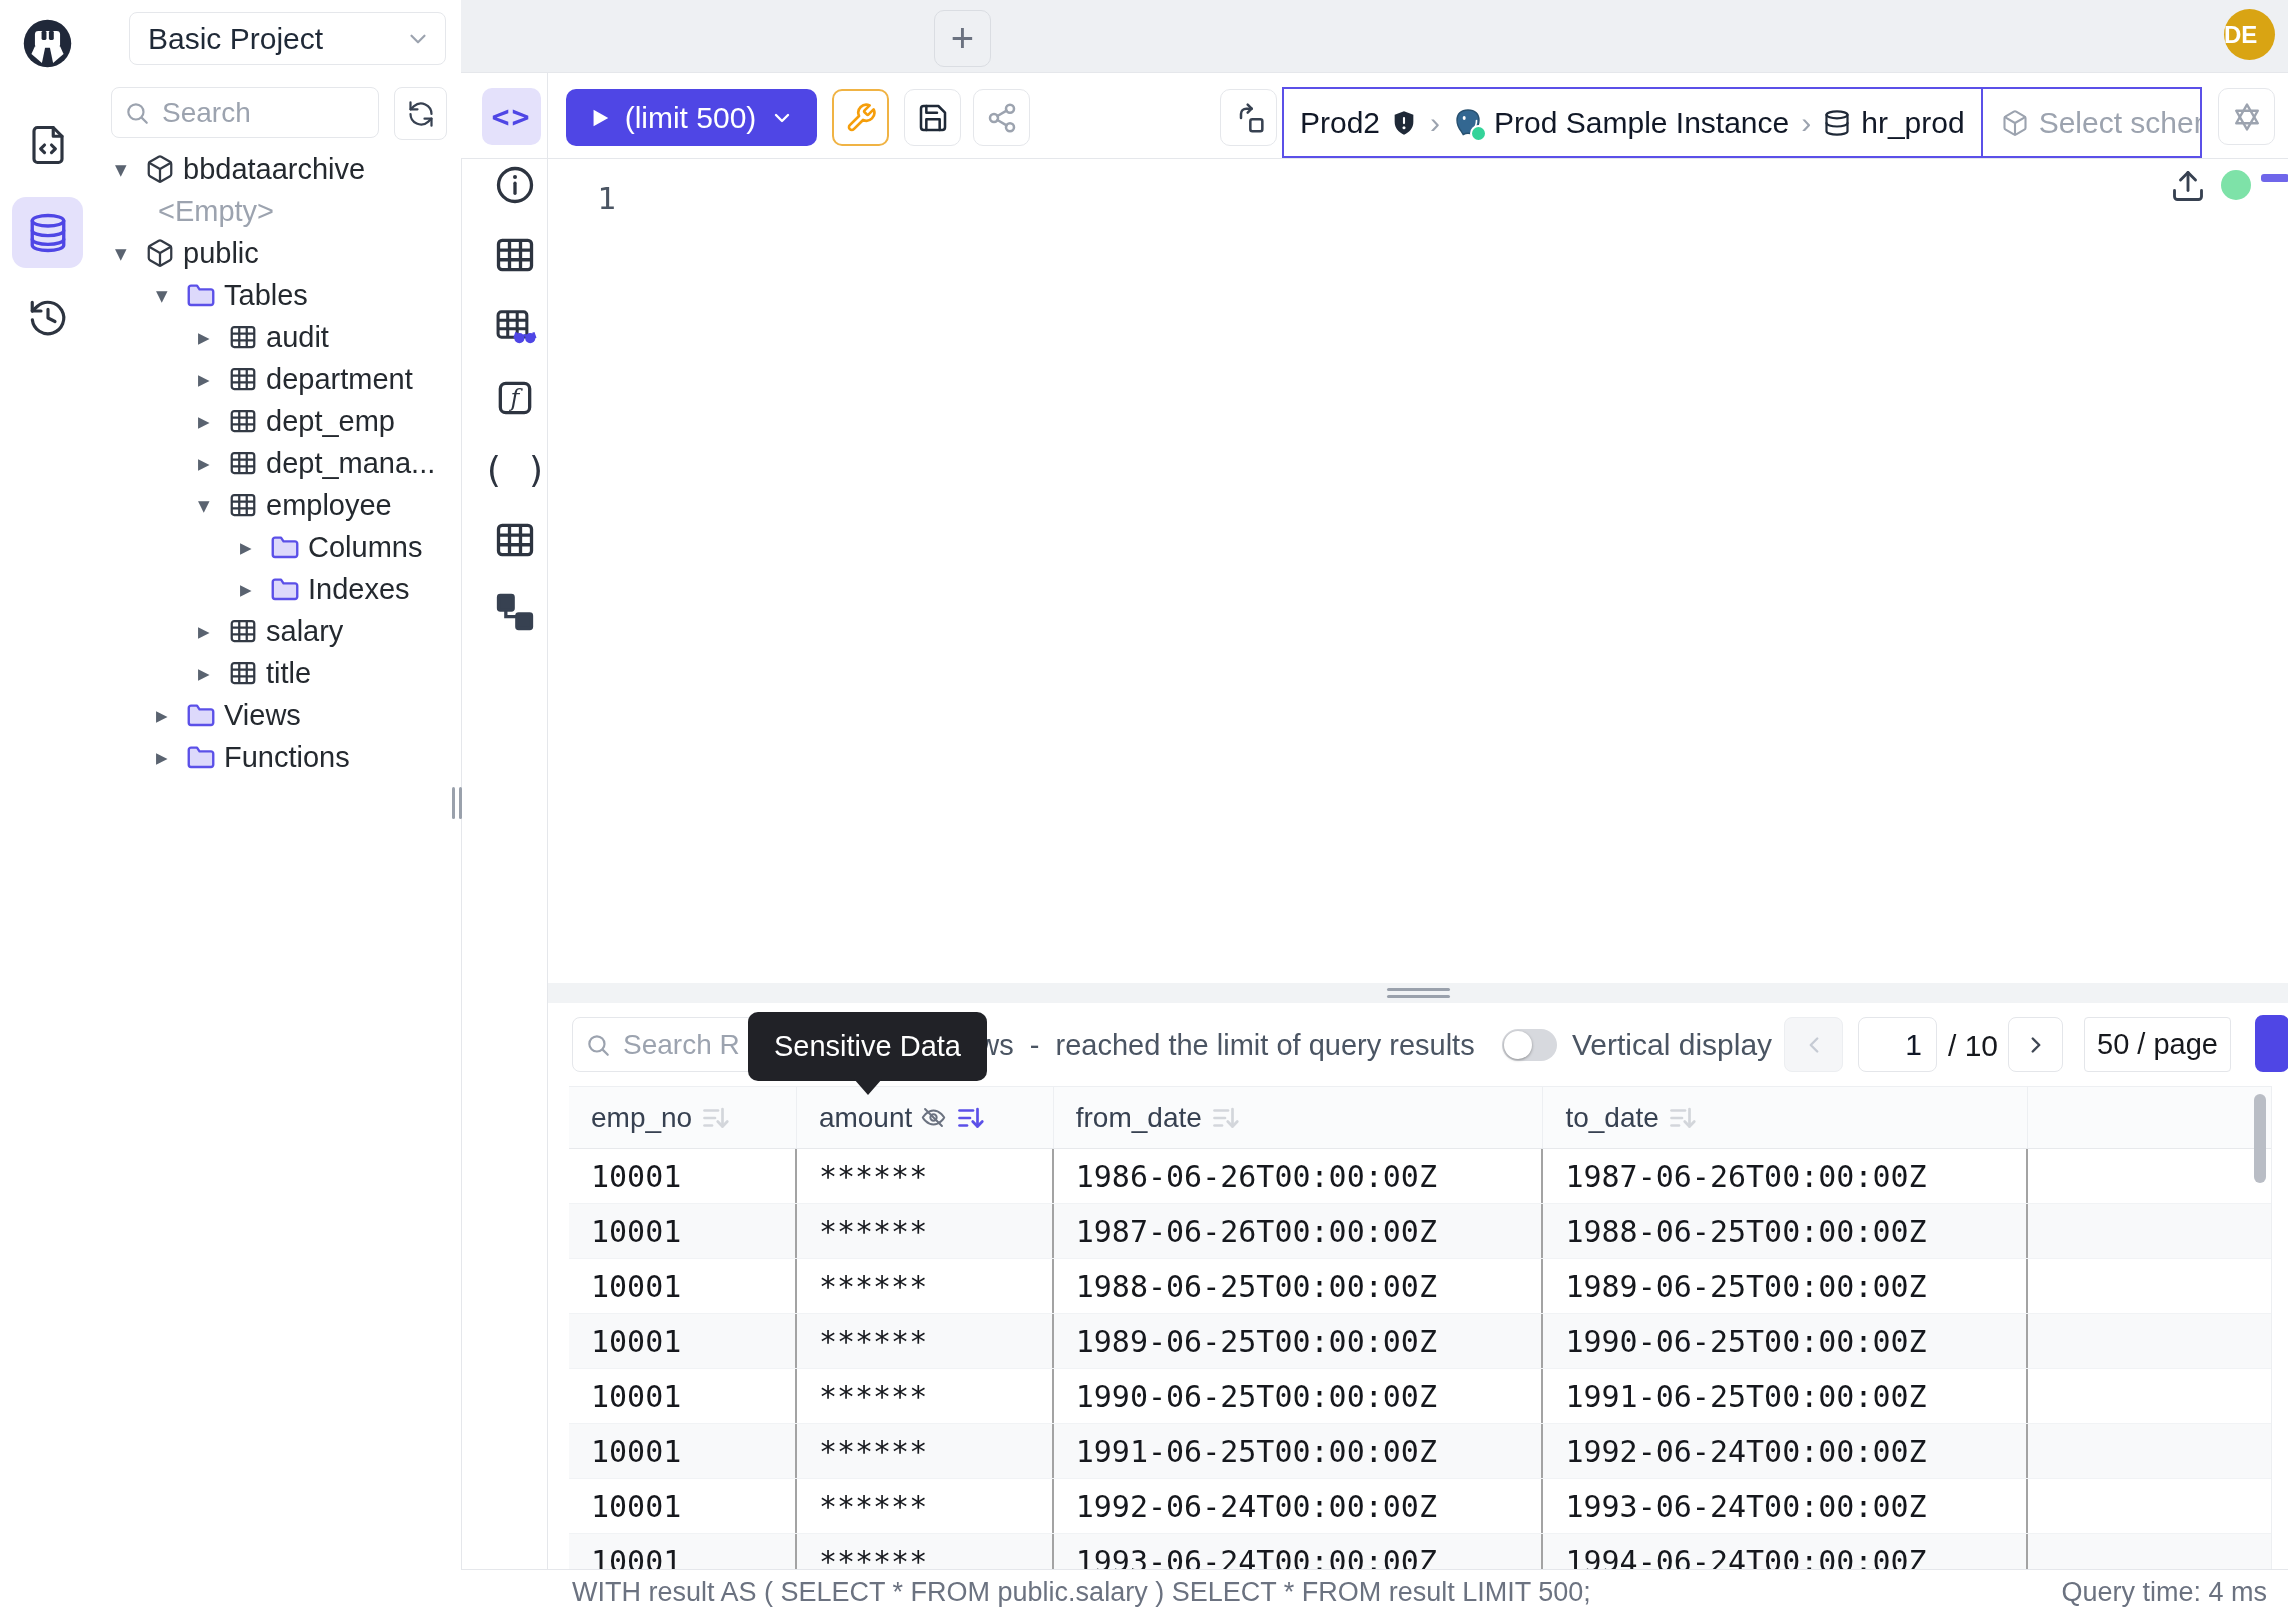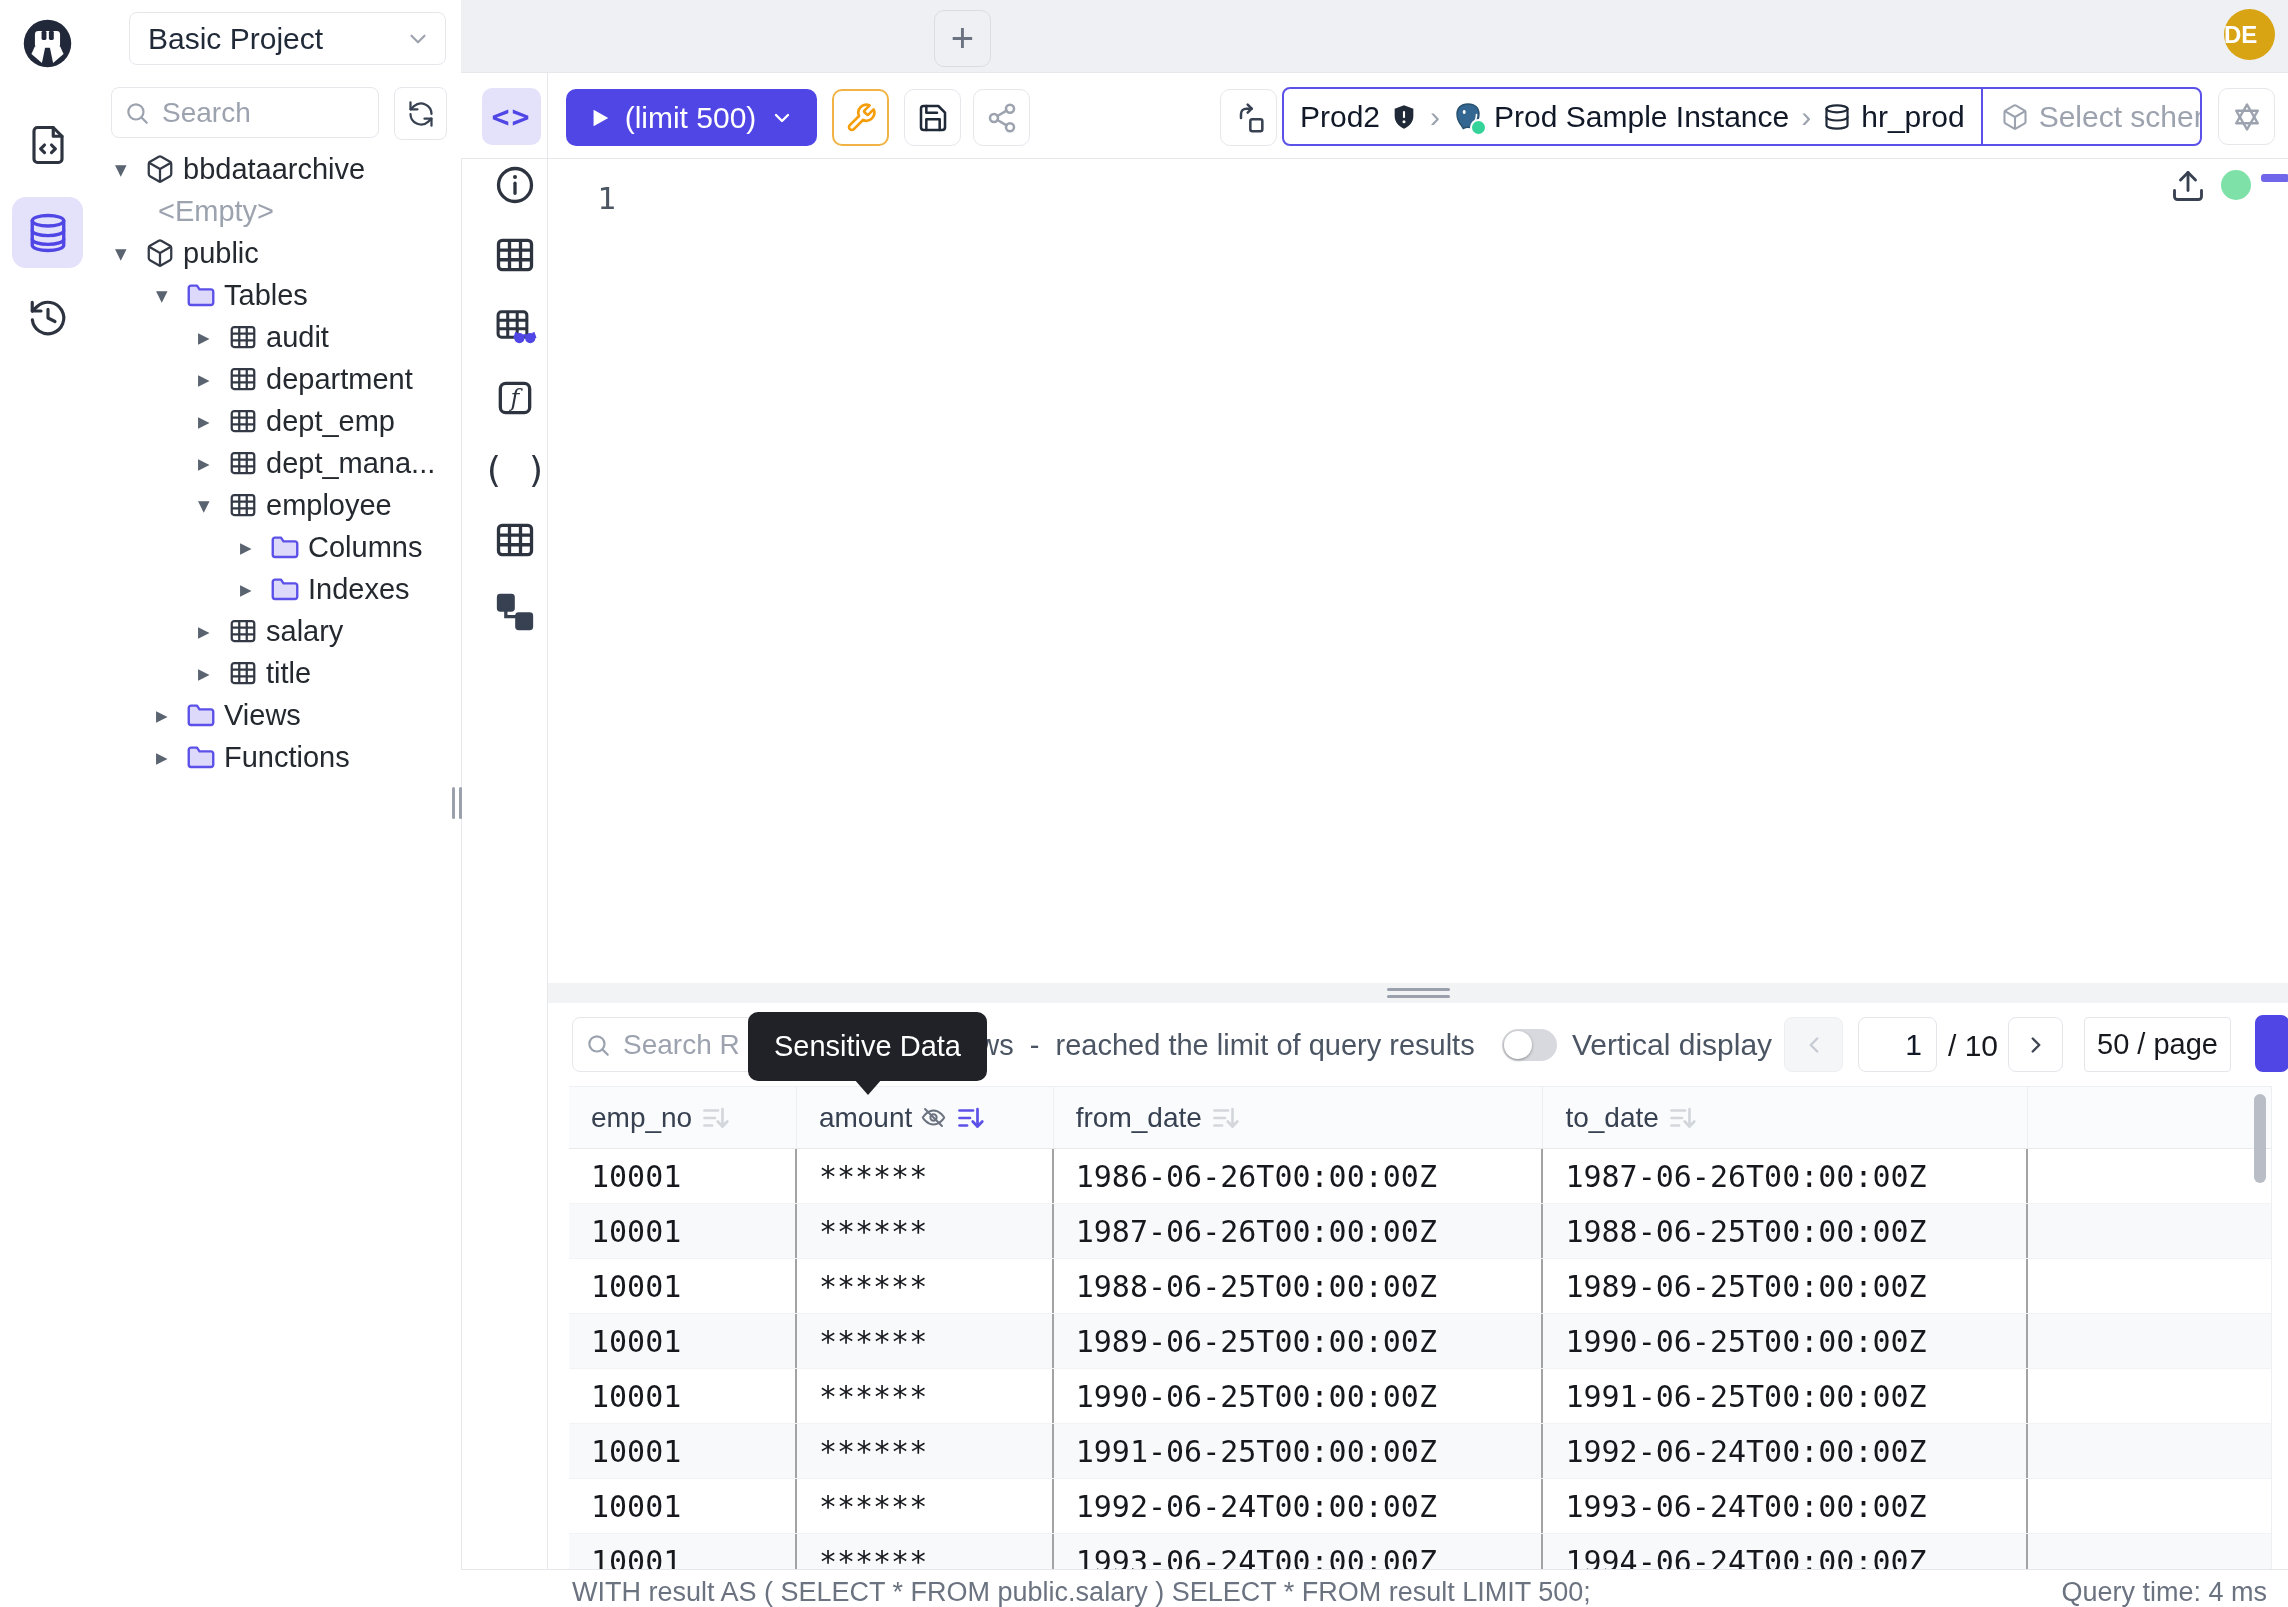"Prod2" #conn-bar { border-radius: 8px -> 0; height: 59px -> 71px }
